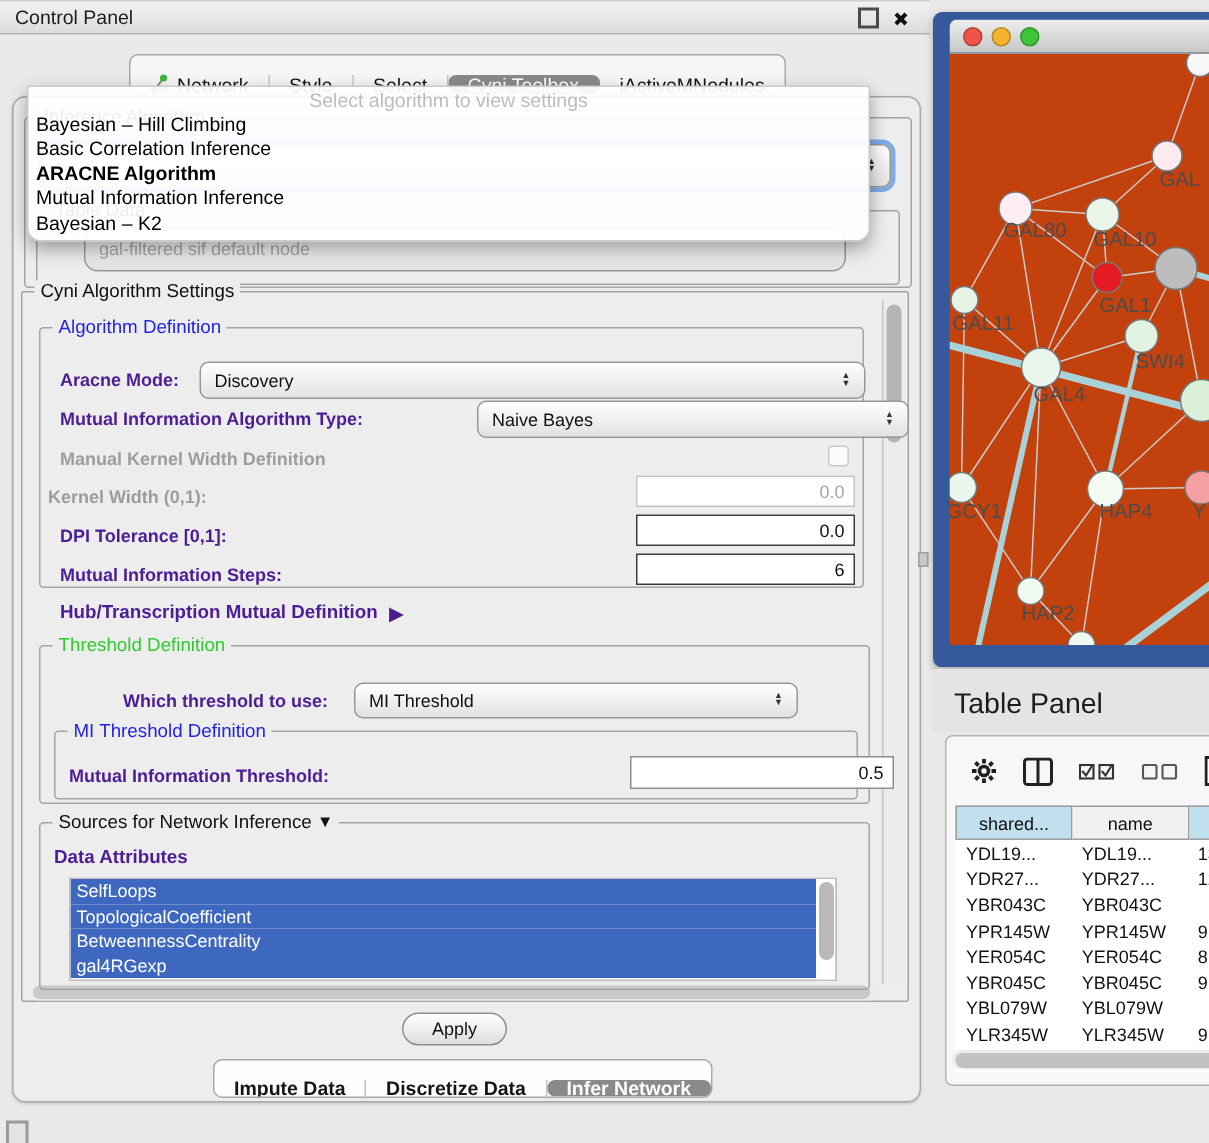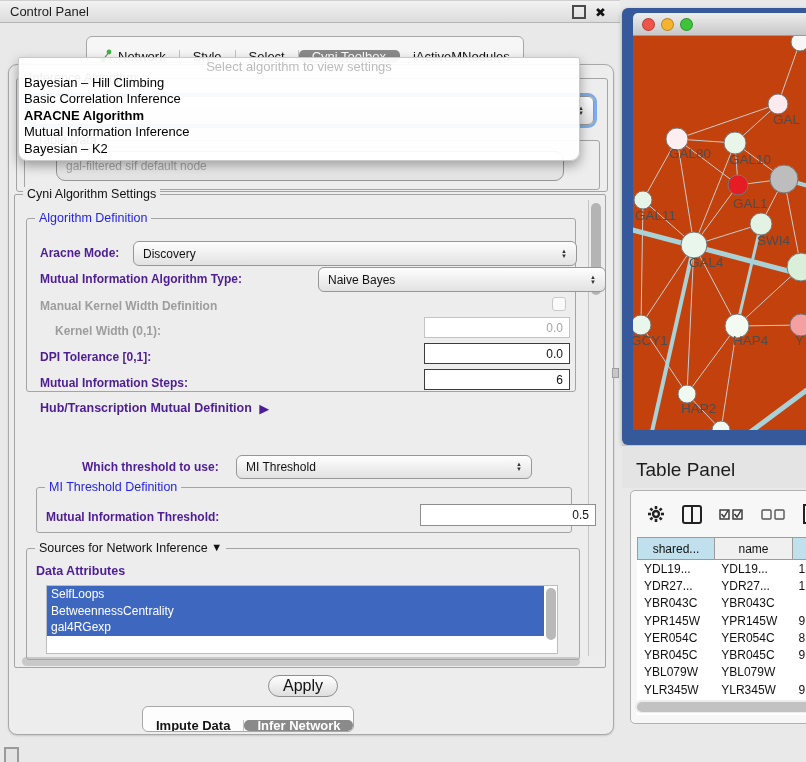"Kernel Width (0,1):" span.lbl { left: 55px -> 32px }
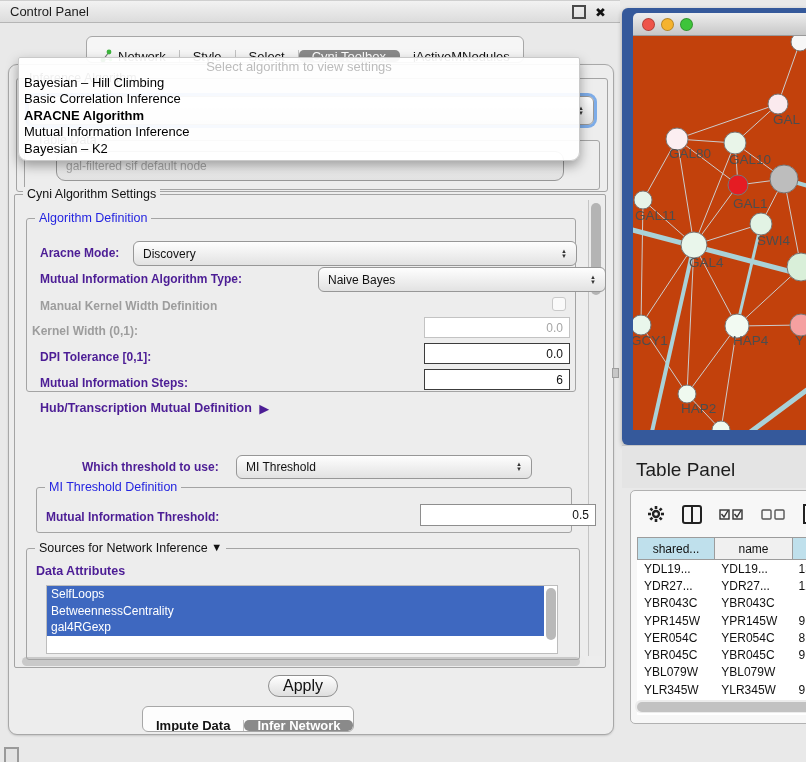"Threshold Definition" div.abs { html: none -> <div> <span>Threshold Definition</span> </div> }
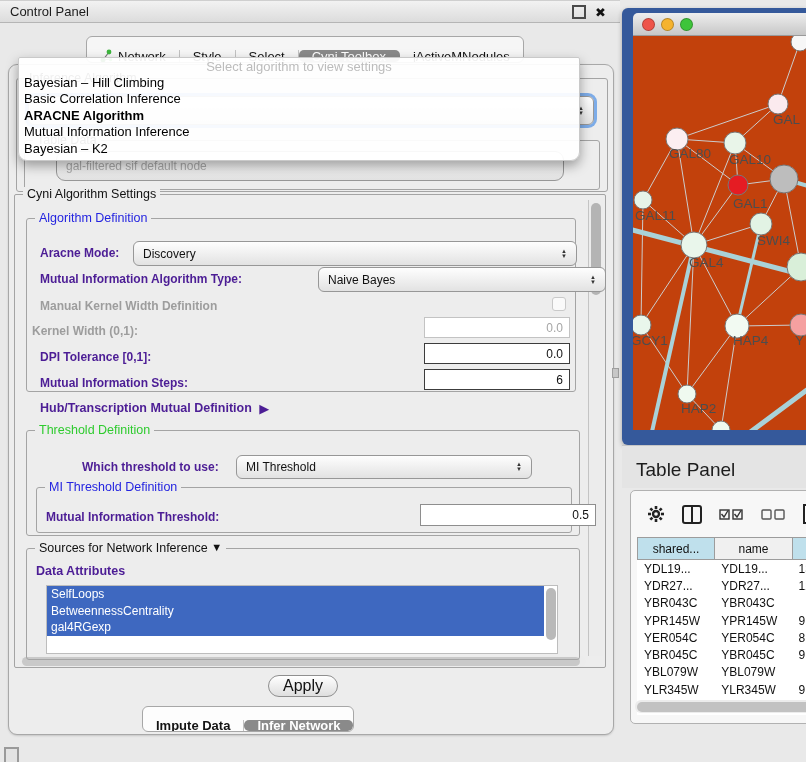"TopologicalCoefficient" div.item { html: none -> <div>TopologicalCoefficient</div> }
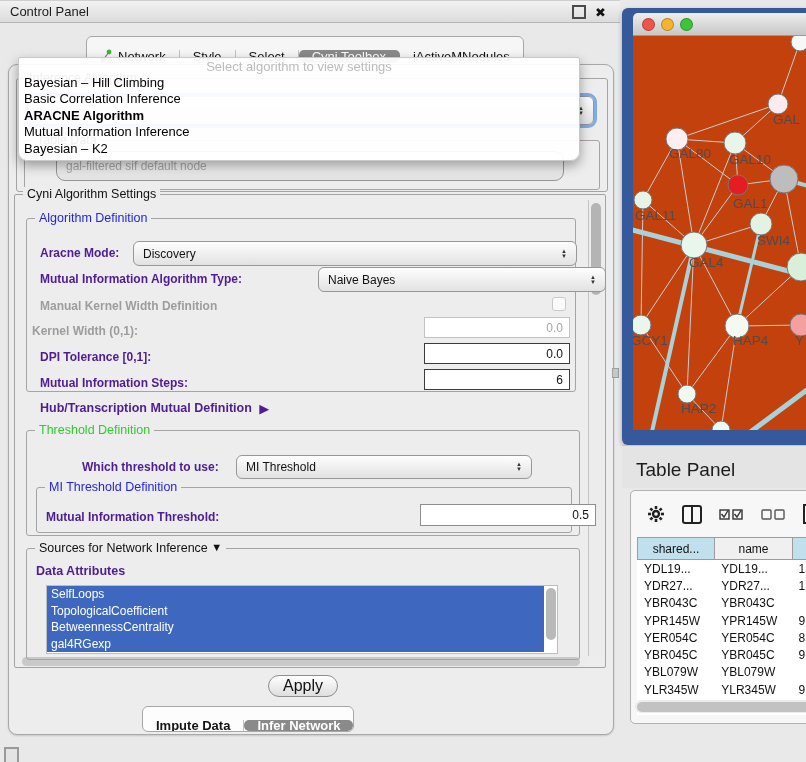"Apply" .btn { font-size: 16px -> 12px }
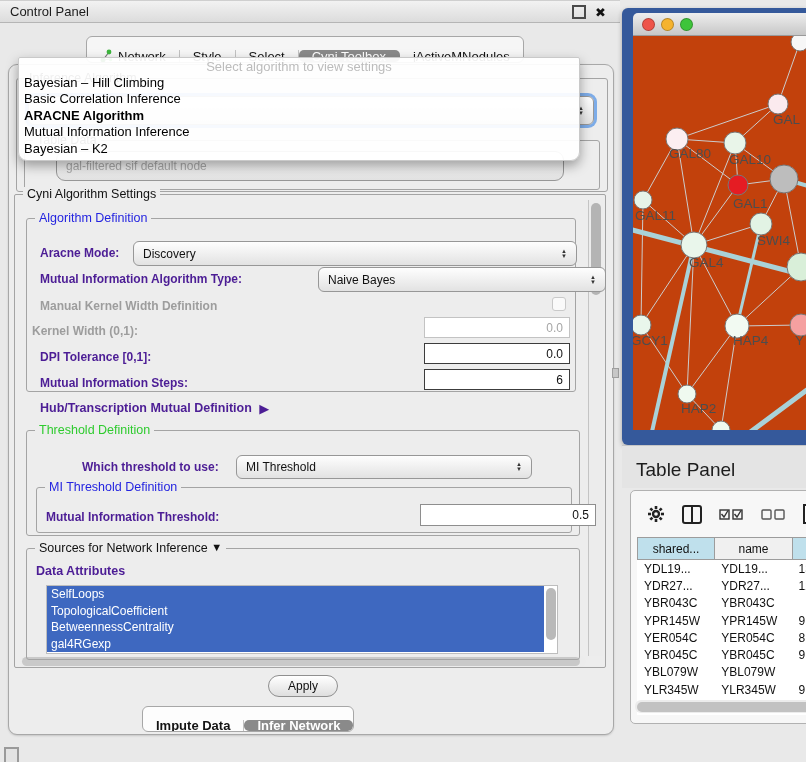"Discretize Data" div.tab { html: none -> <div>Discretize Data</div> }
